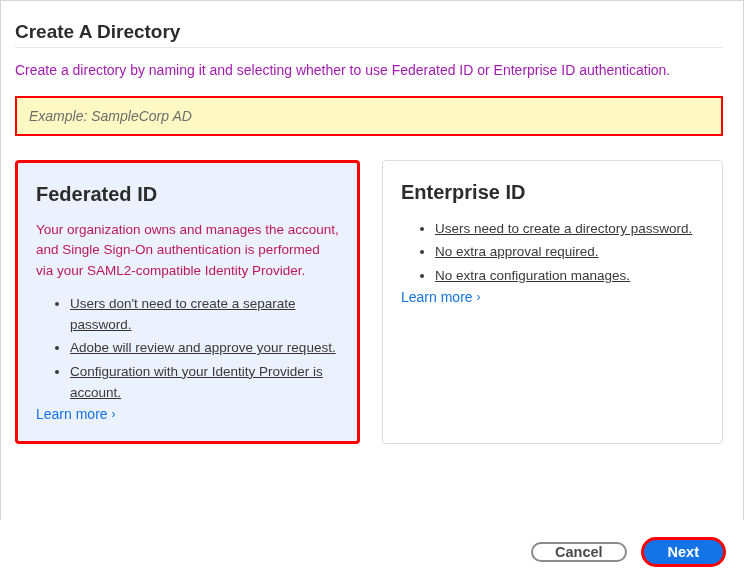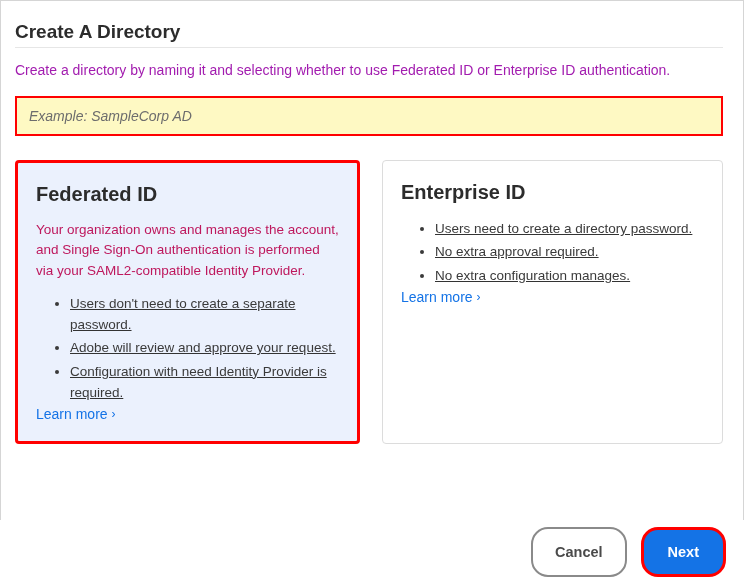"Configuration with need Identity" li { text: need Identity Provider is required -> your Identity Provider is account }
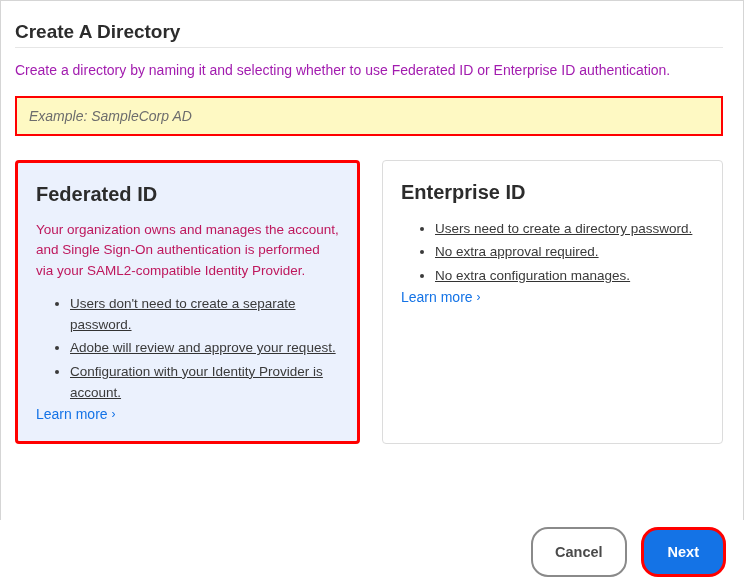"Cancel" .btn { height: 50px -> 20px }
